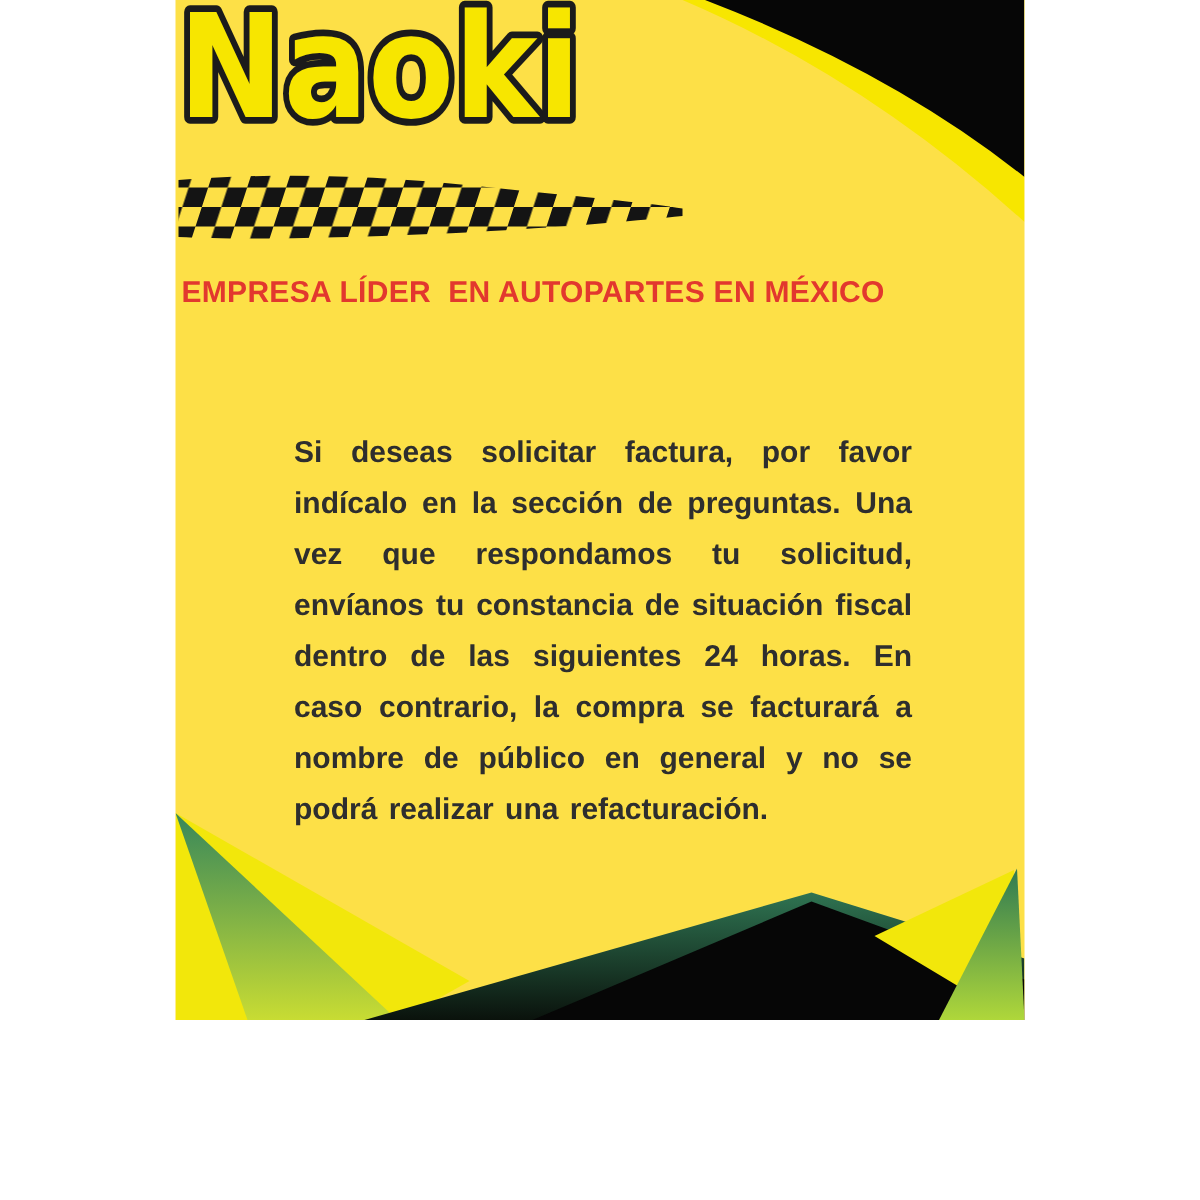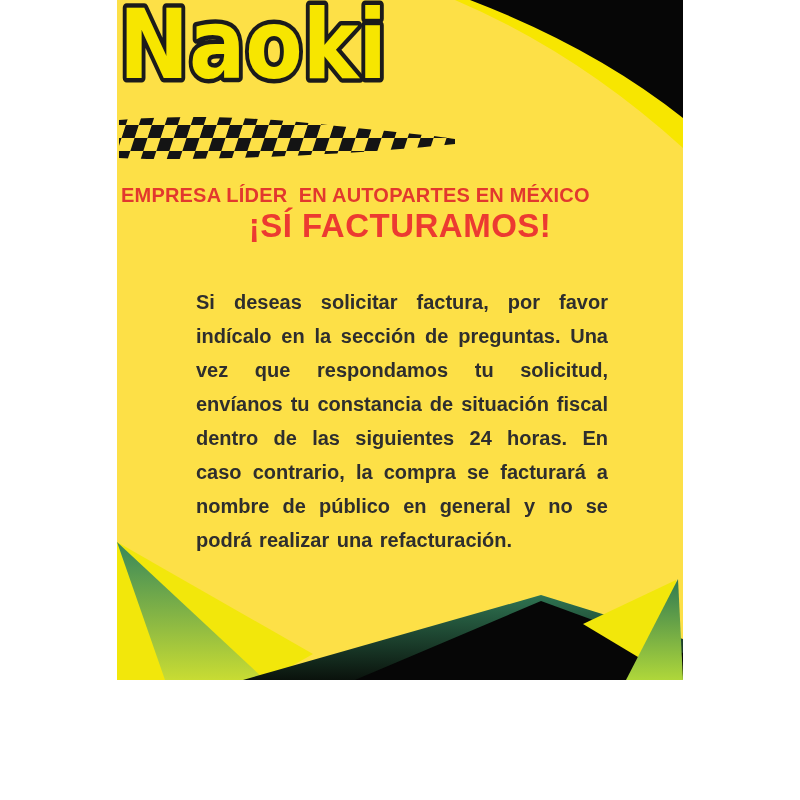"¡SÍ FACTURAMOS!" h1.heading { html: <h1>¡SÍ FACTURAMOS!</h1> -> none }
